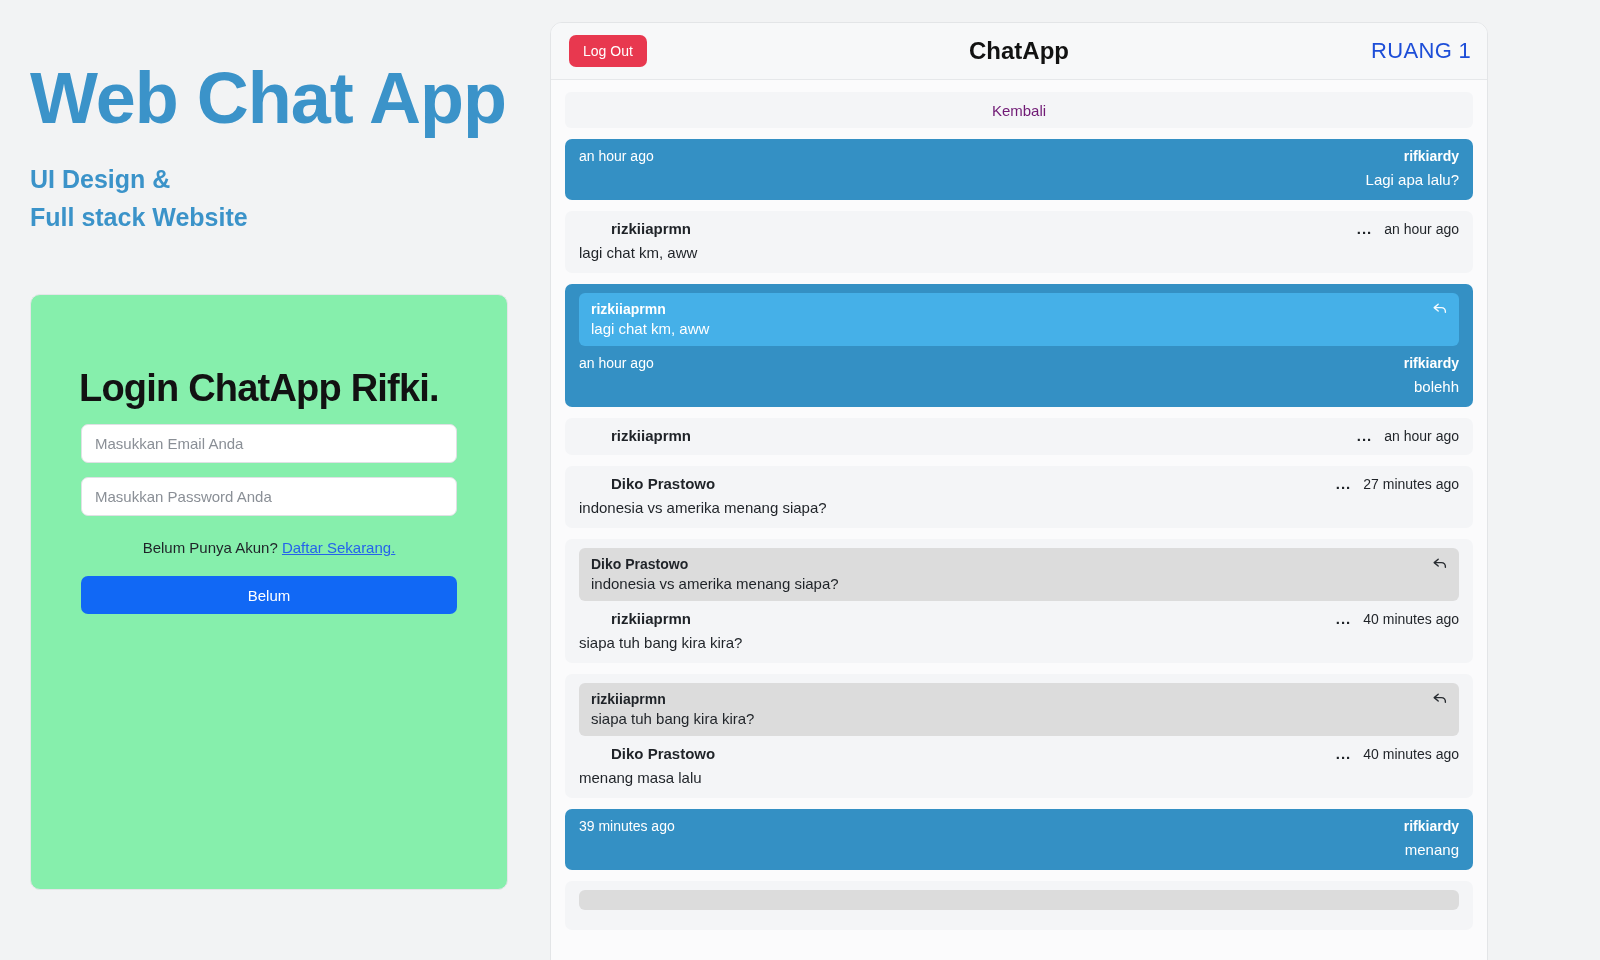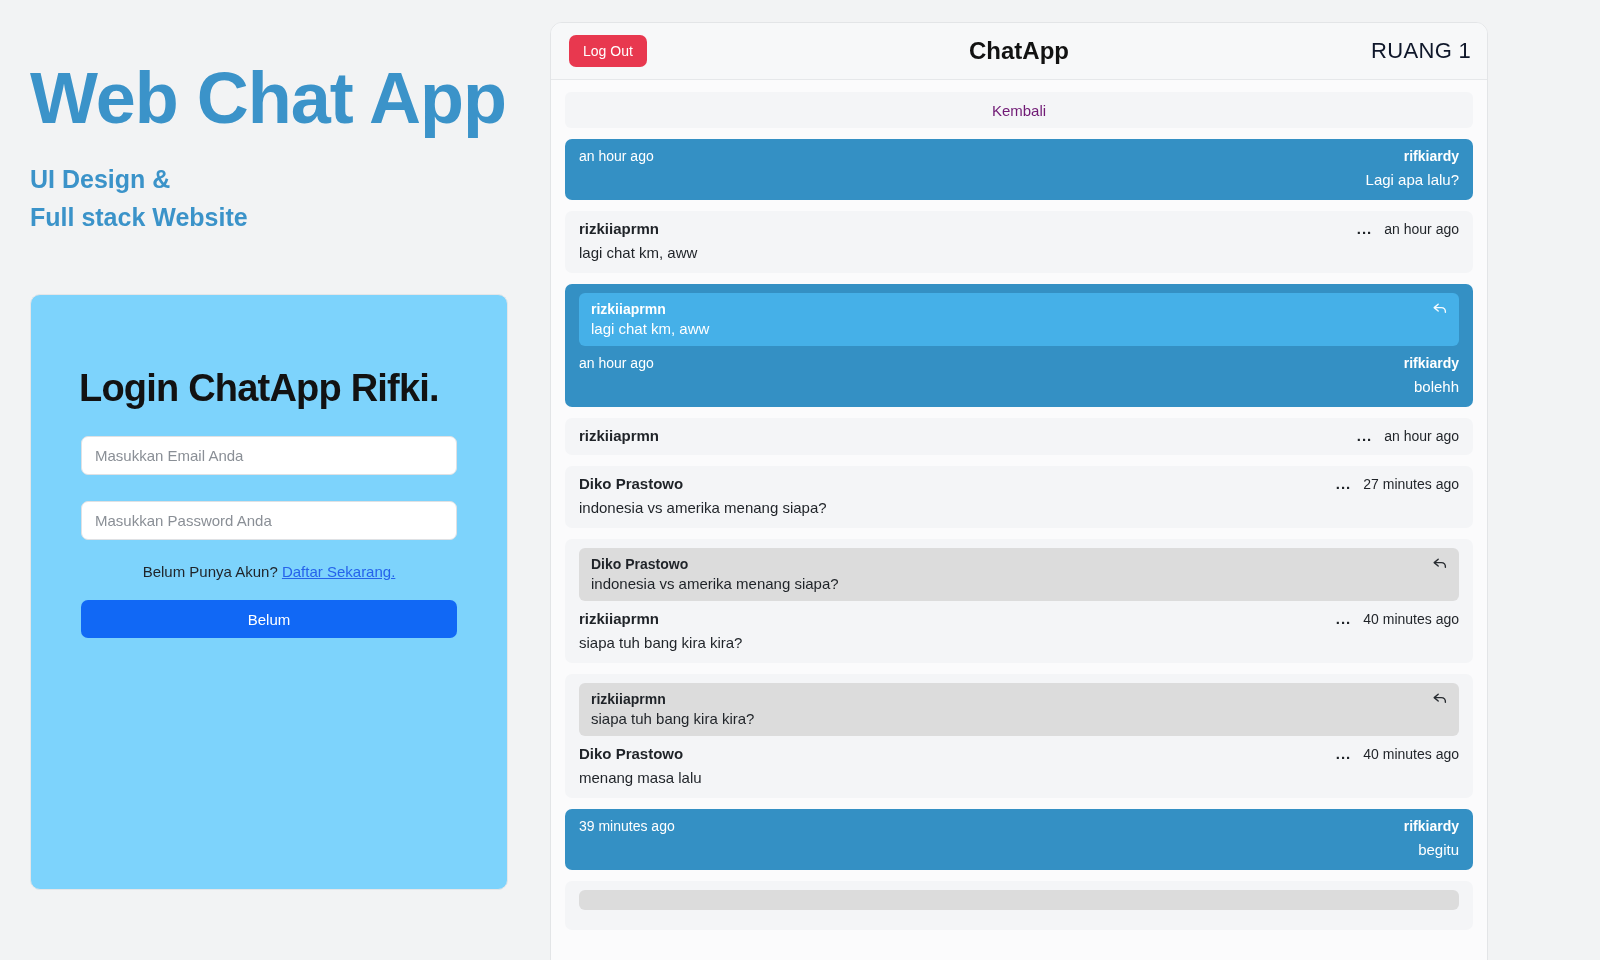"RUANG 1" .room-label { color: #0f172a -> #1d4ed8 }
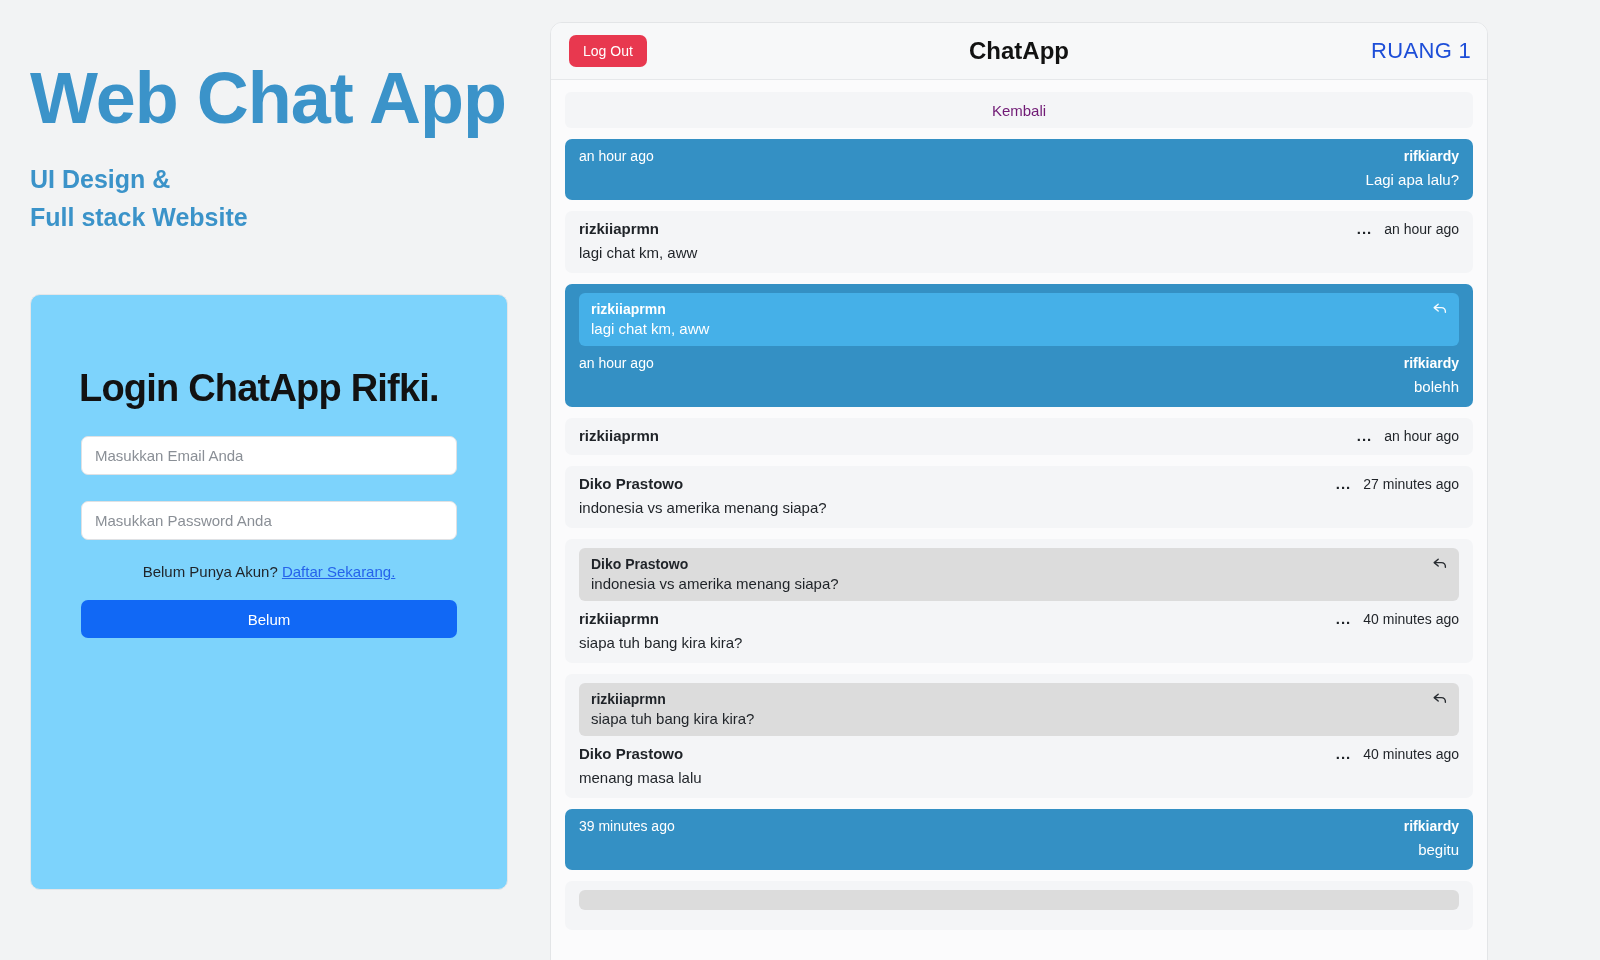"rifkiardy" .meta-row .name { margin-left: none -> 32px }
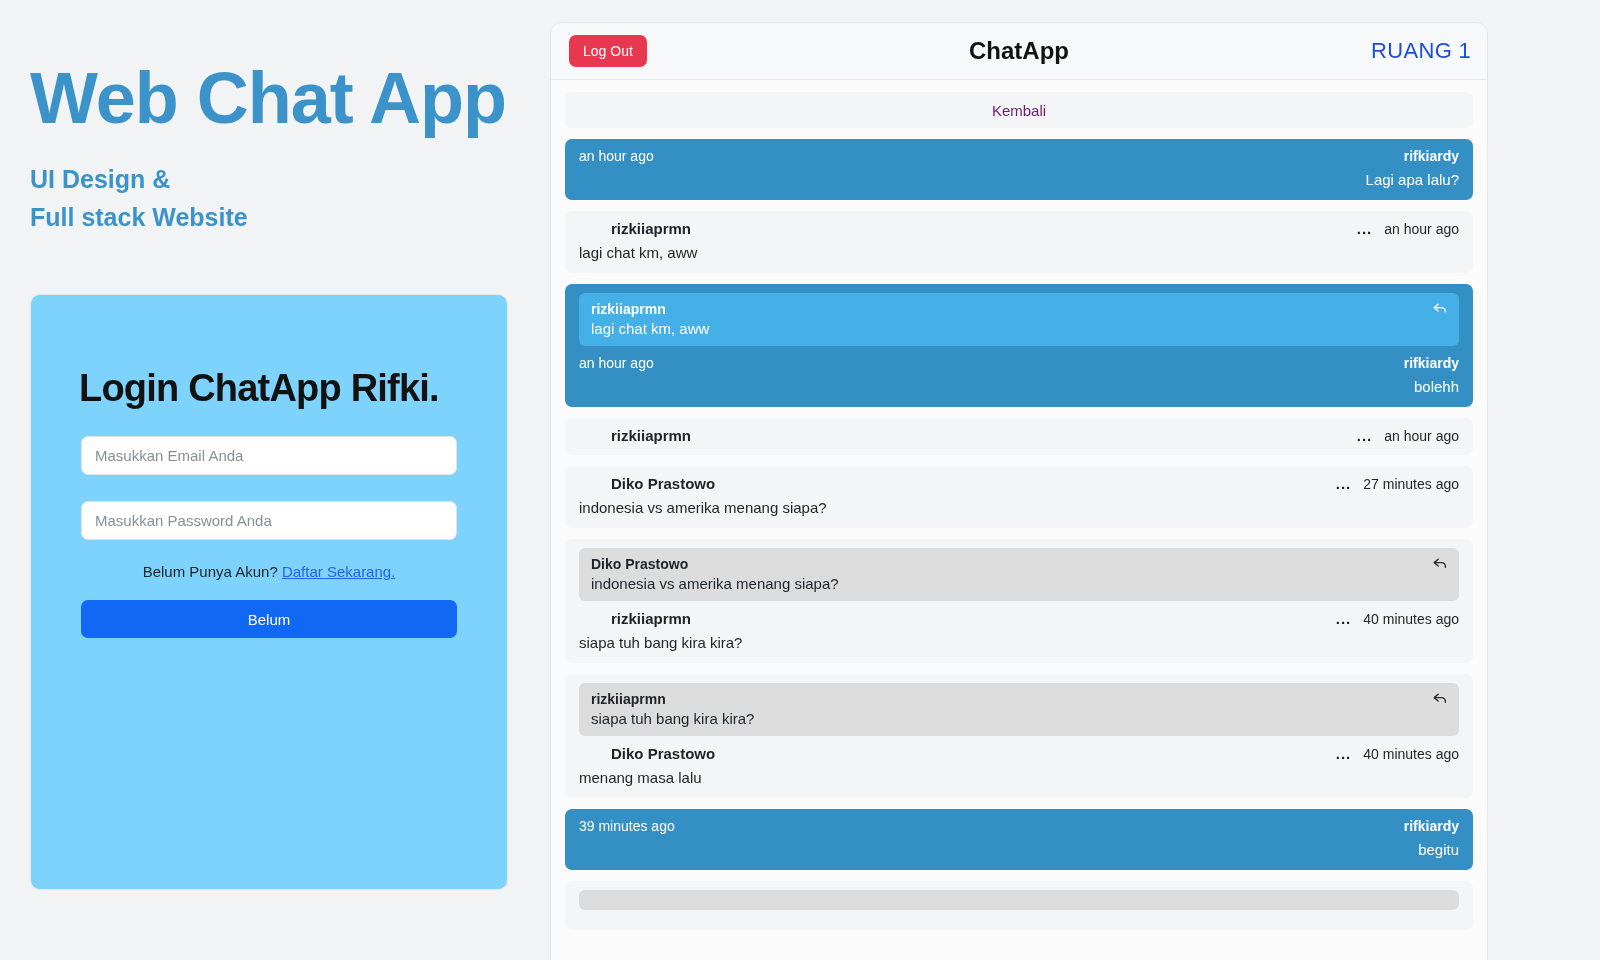"Login ChatApp Rifki." .login-card { background: #7dd3fc -> #86efac }
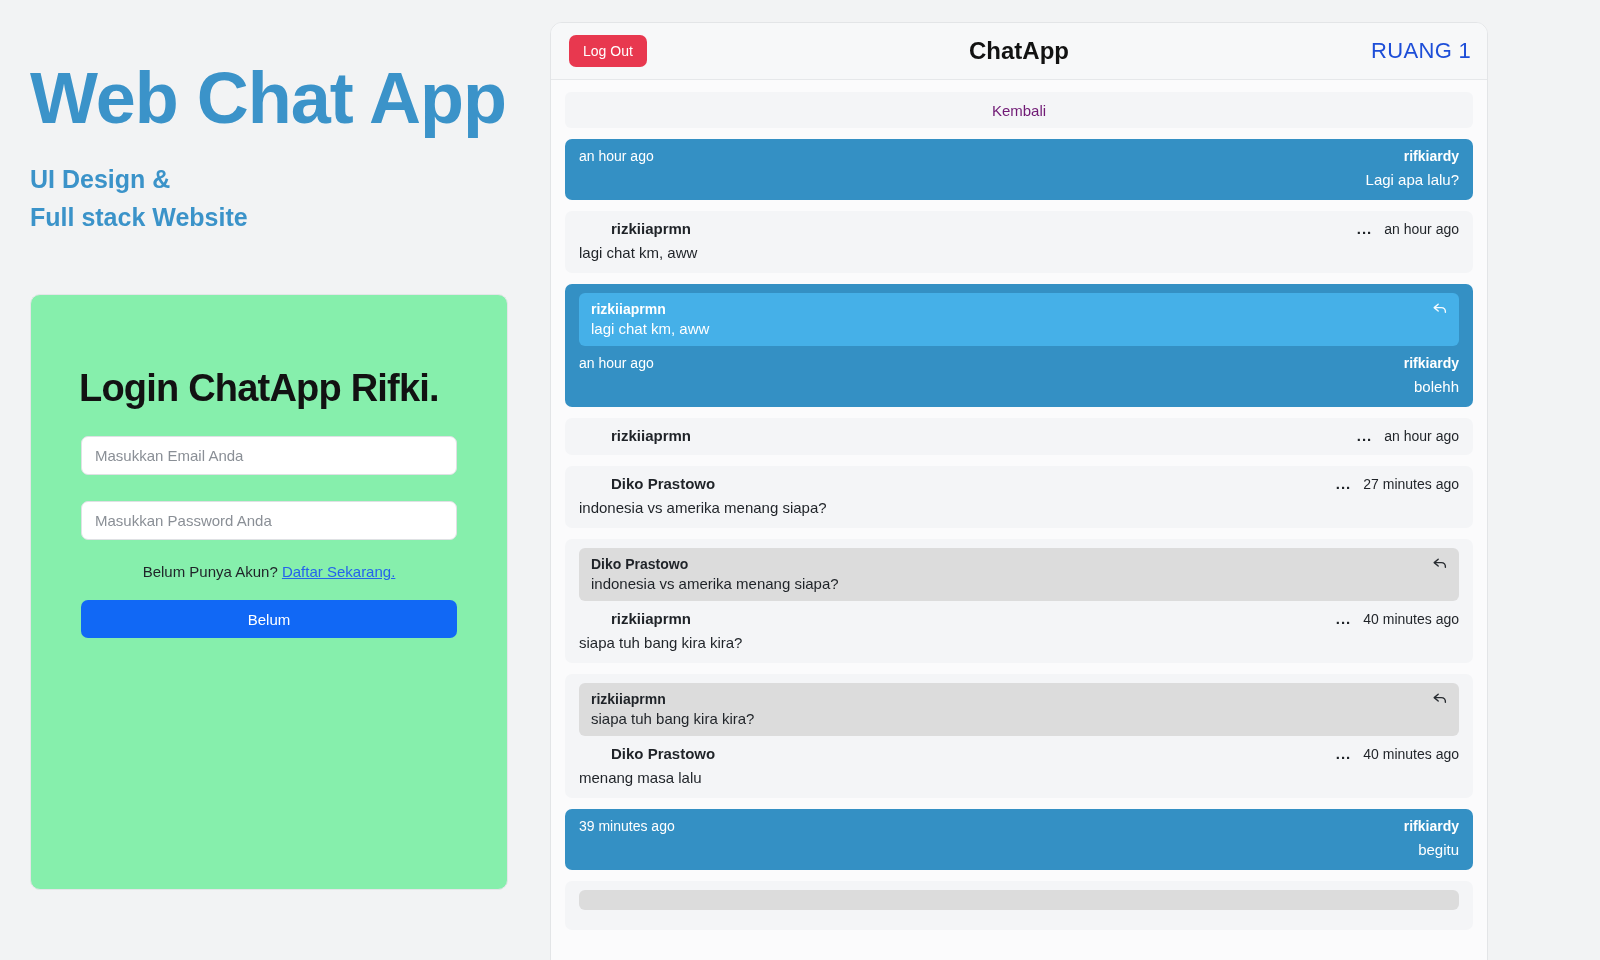"Masukkan Email Anda" .field { margin-top: 26px -> 14px }
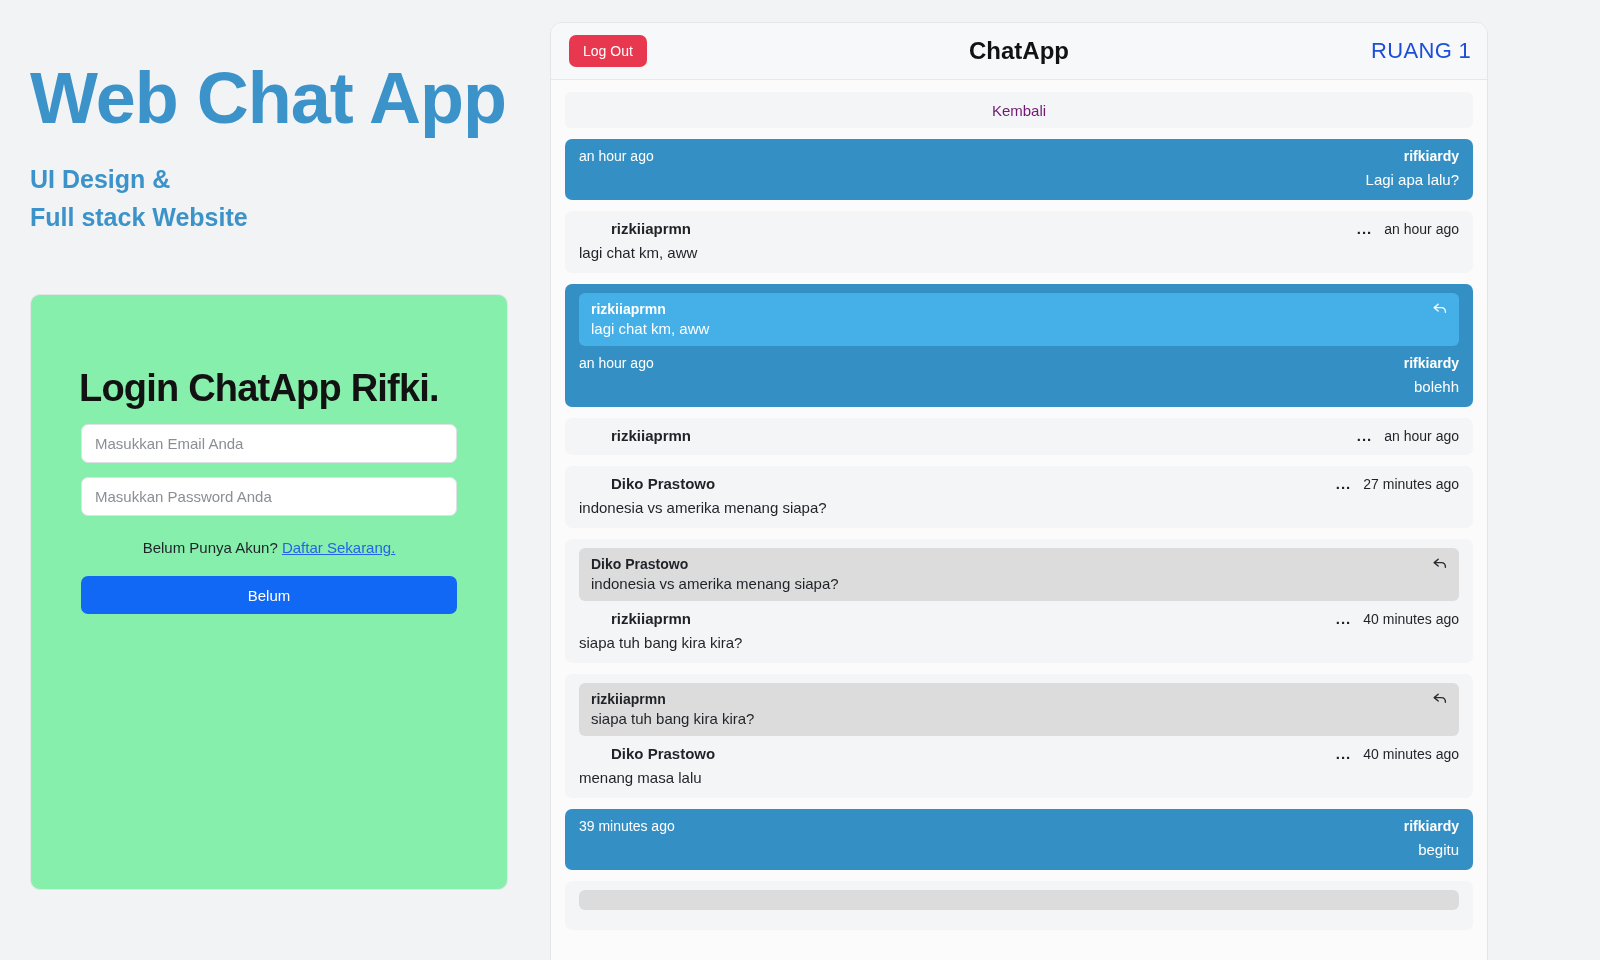"begitu" div.body-text { text: begitu -> menang }
